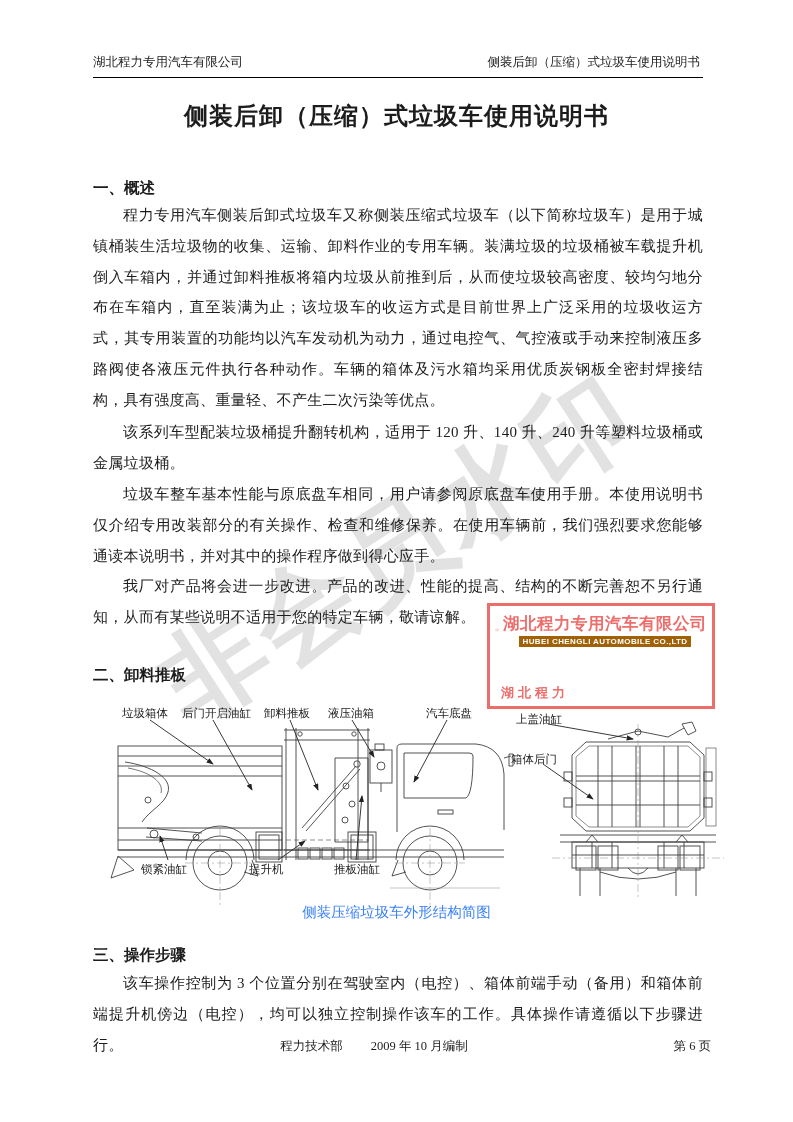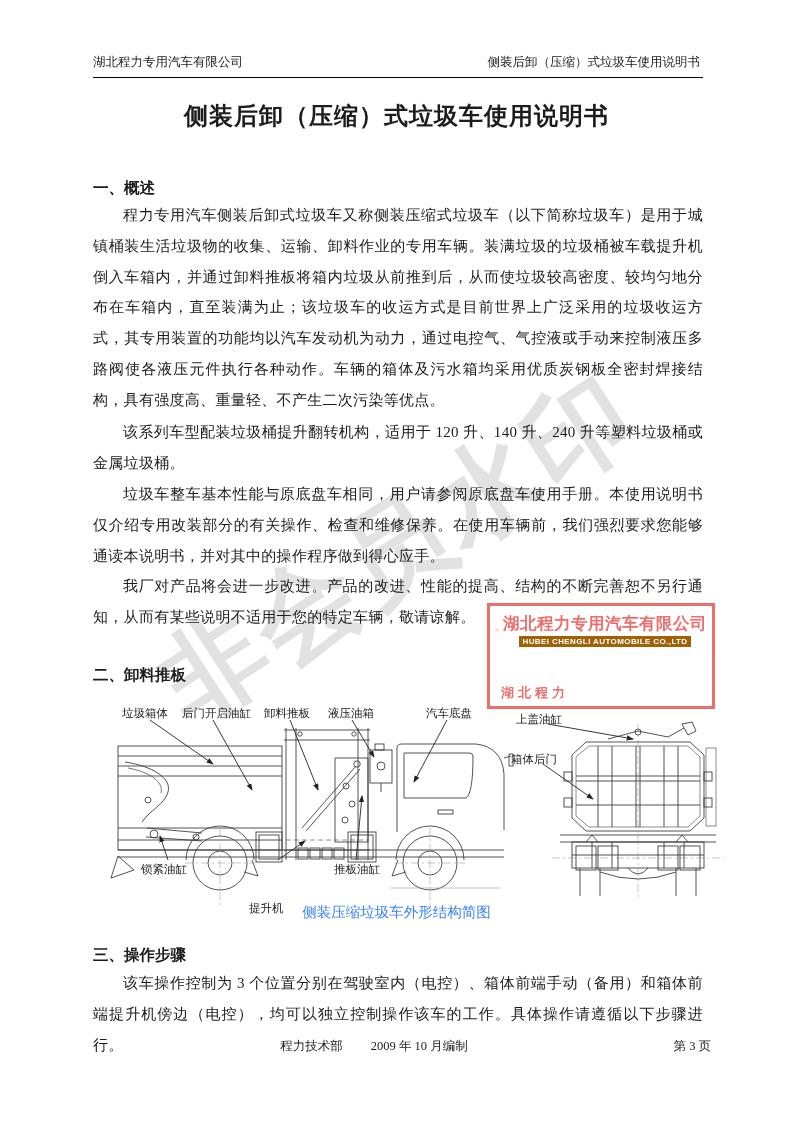"提升机" span.dlabel { margin-top: 39px -> none }
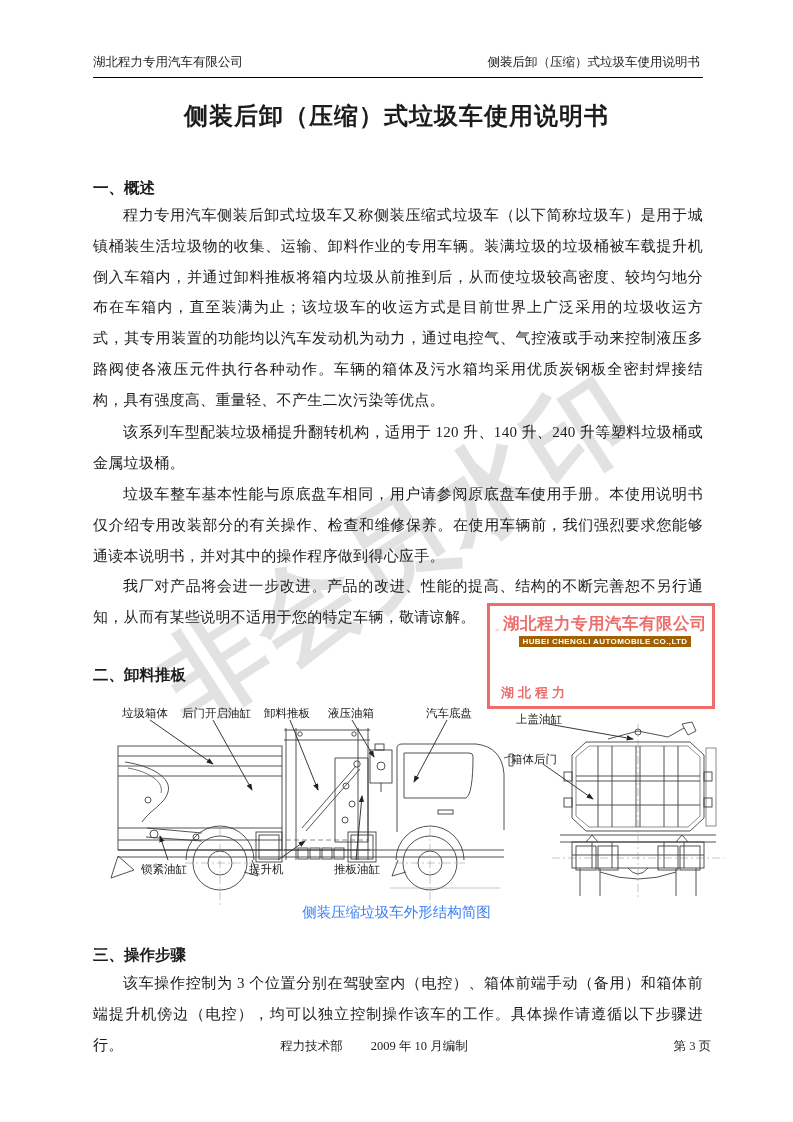"第 3 页" div.footer-page { text: 3 -> 6 }
